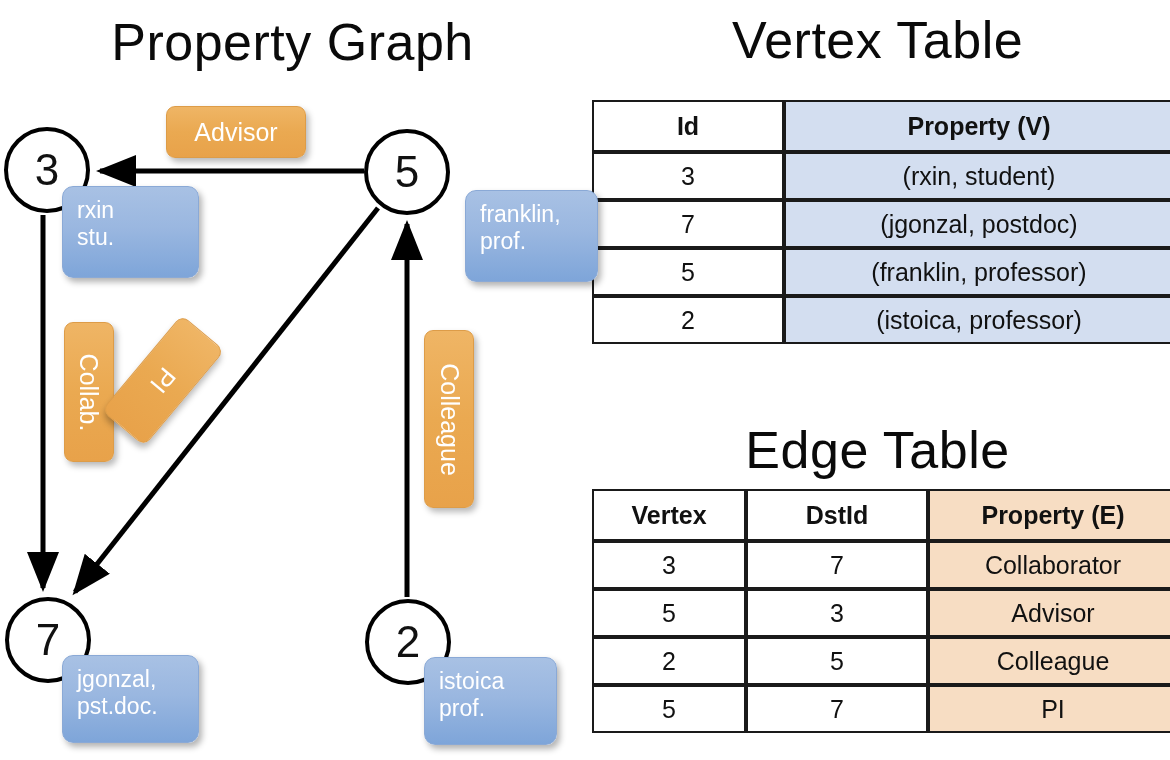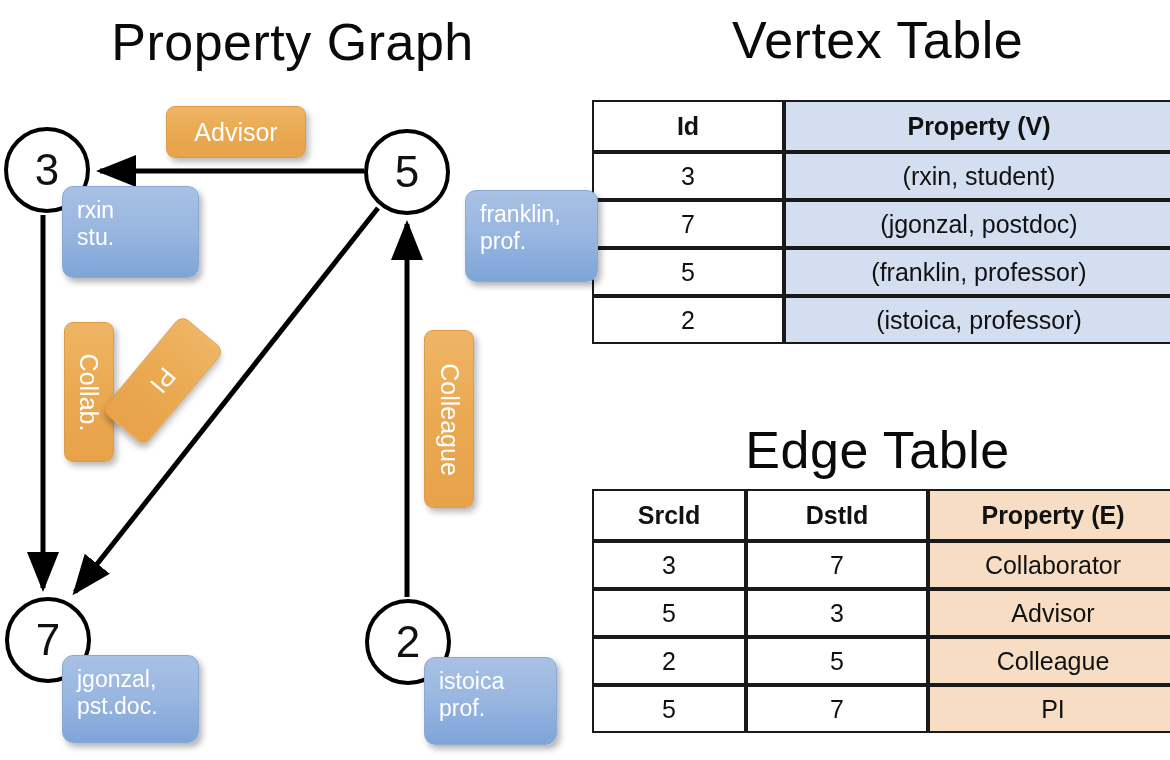"SrcId" td.c-src { text: SrcId -> Vertex }
